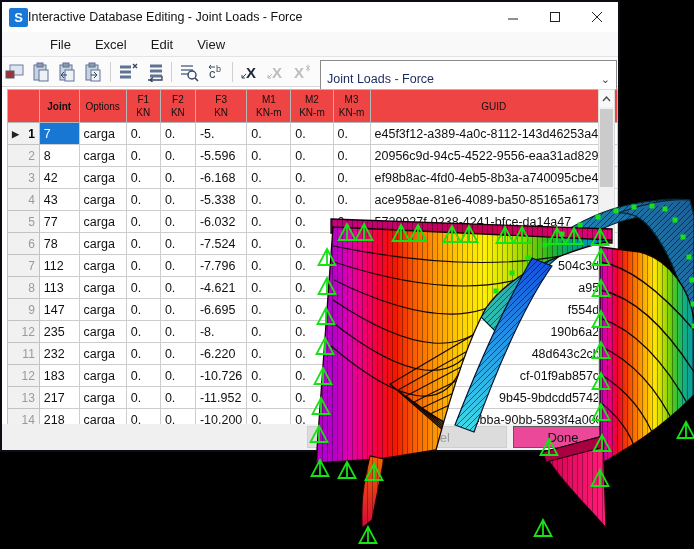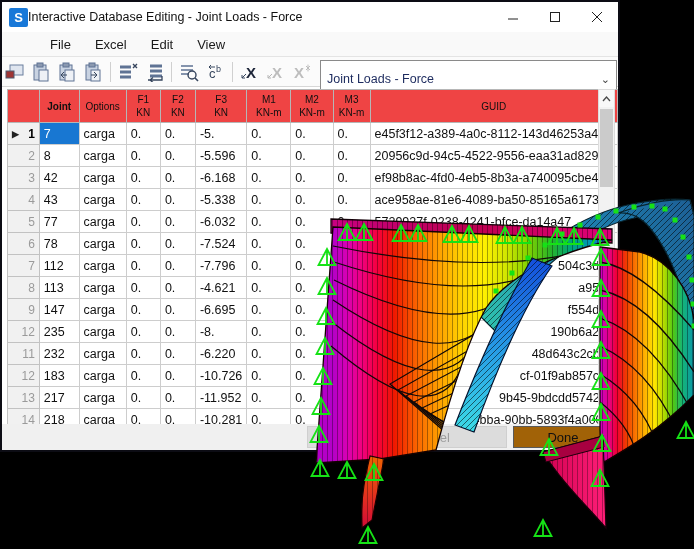"-10.281" td { text: -10.281 -> -10.200 }
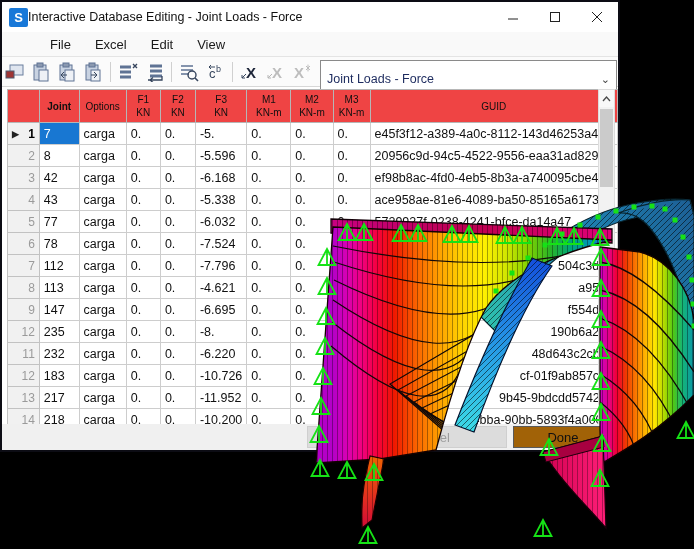"Done" .btn.done { background: #a16207 -> #ec4899 }
